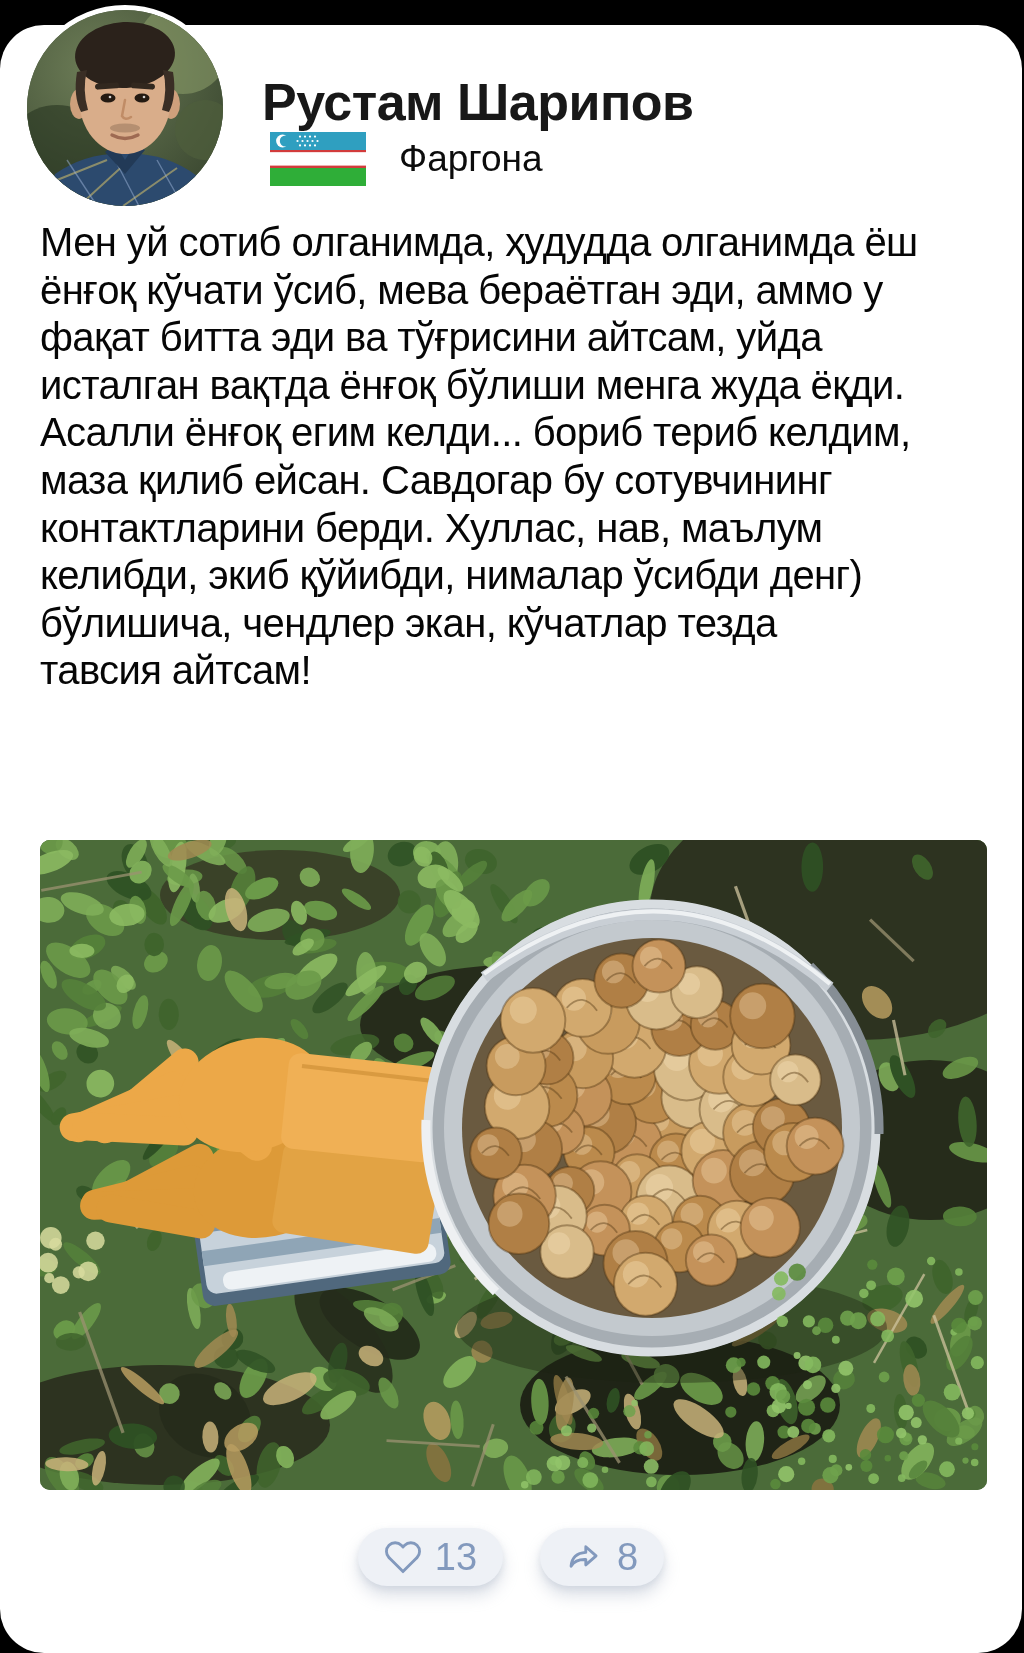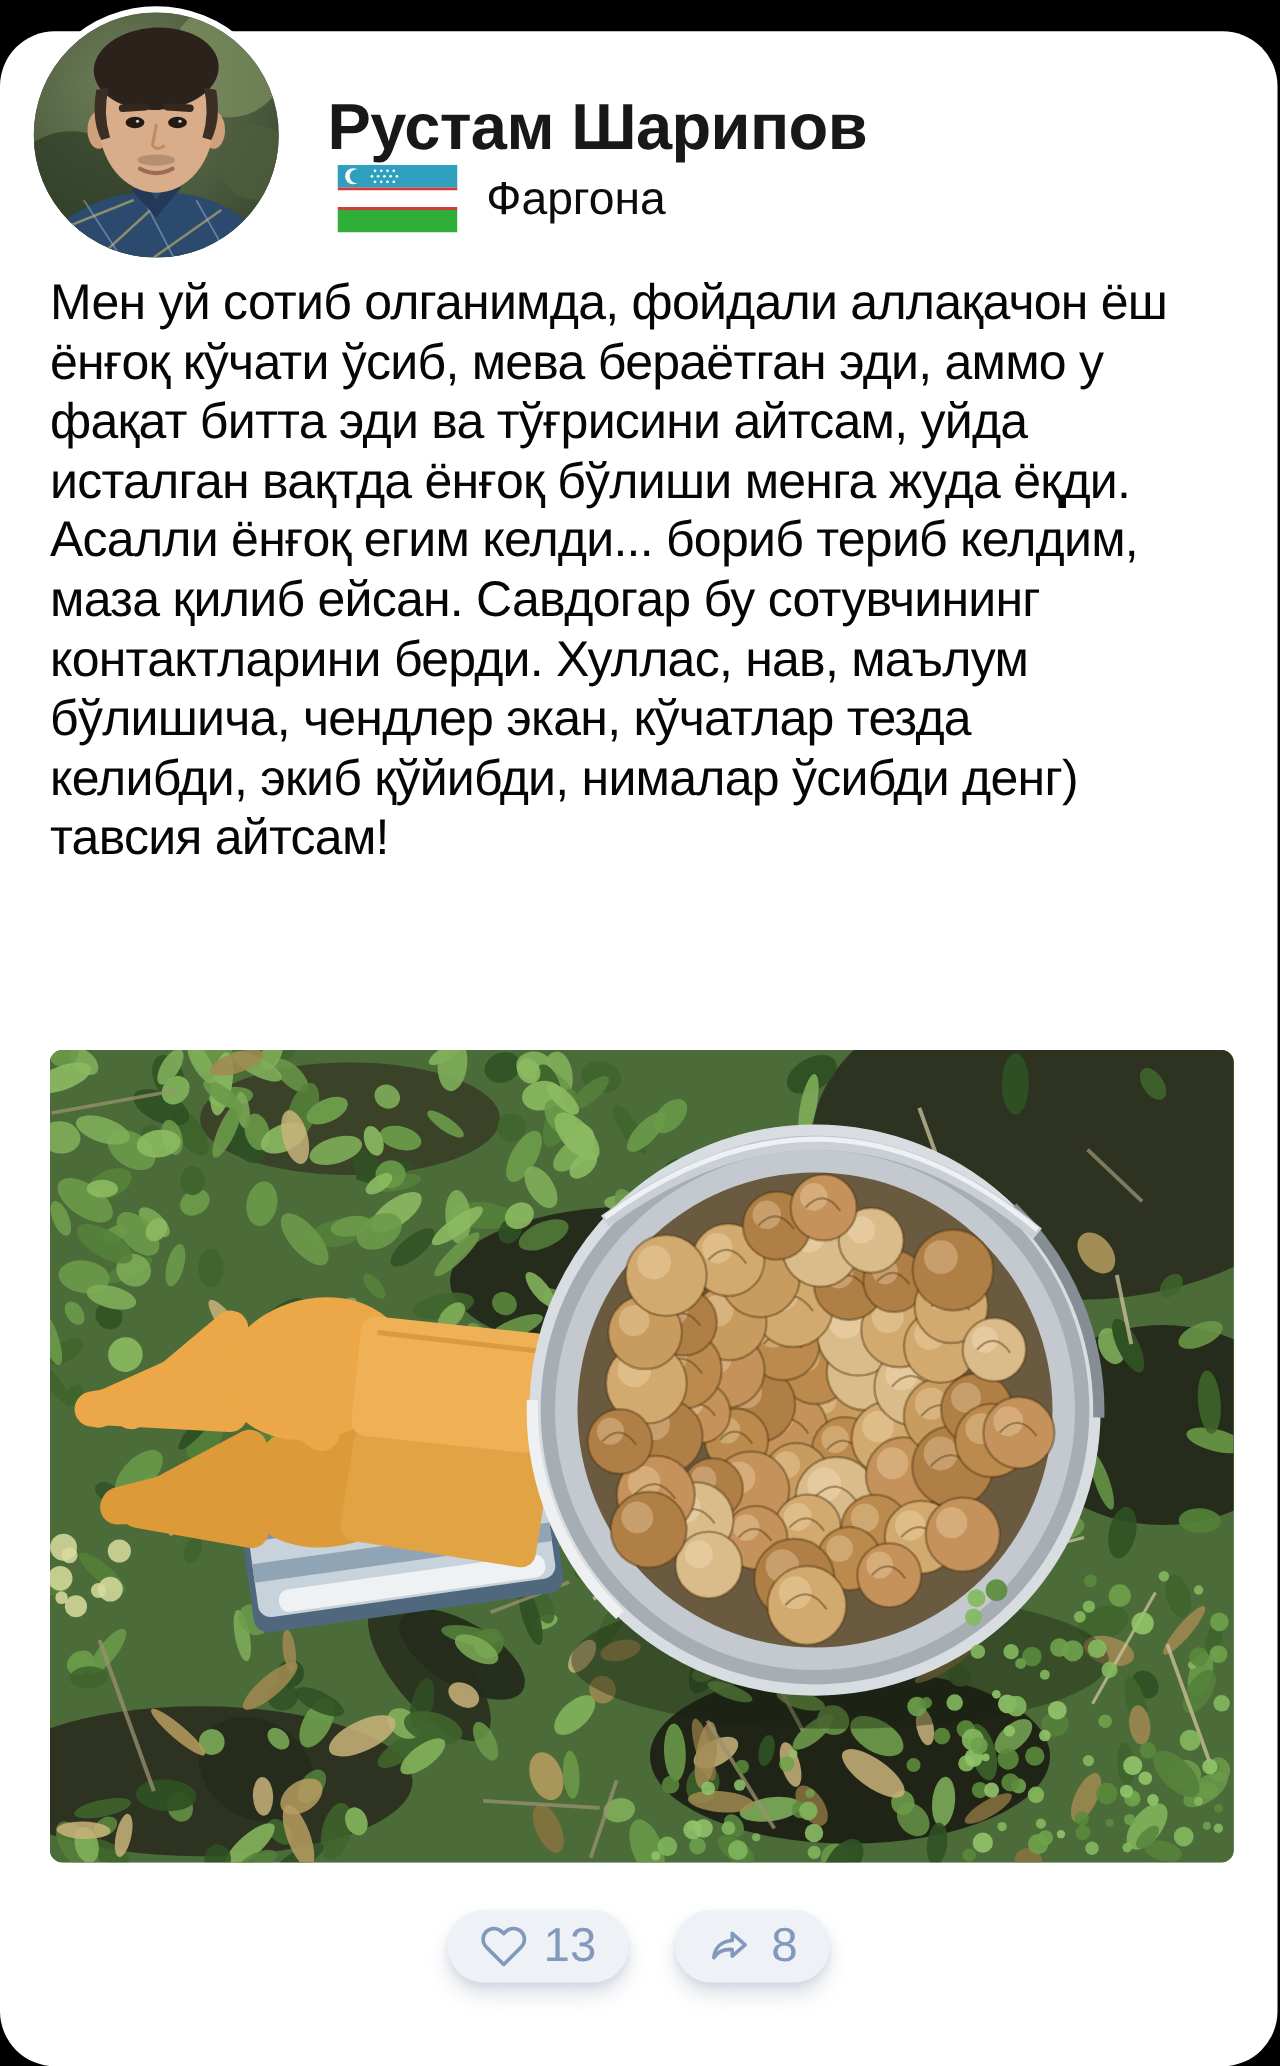"Фаргона" .byline { gap: 23px -> 33px }
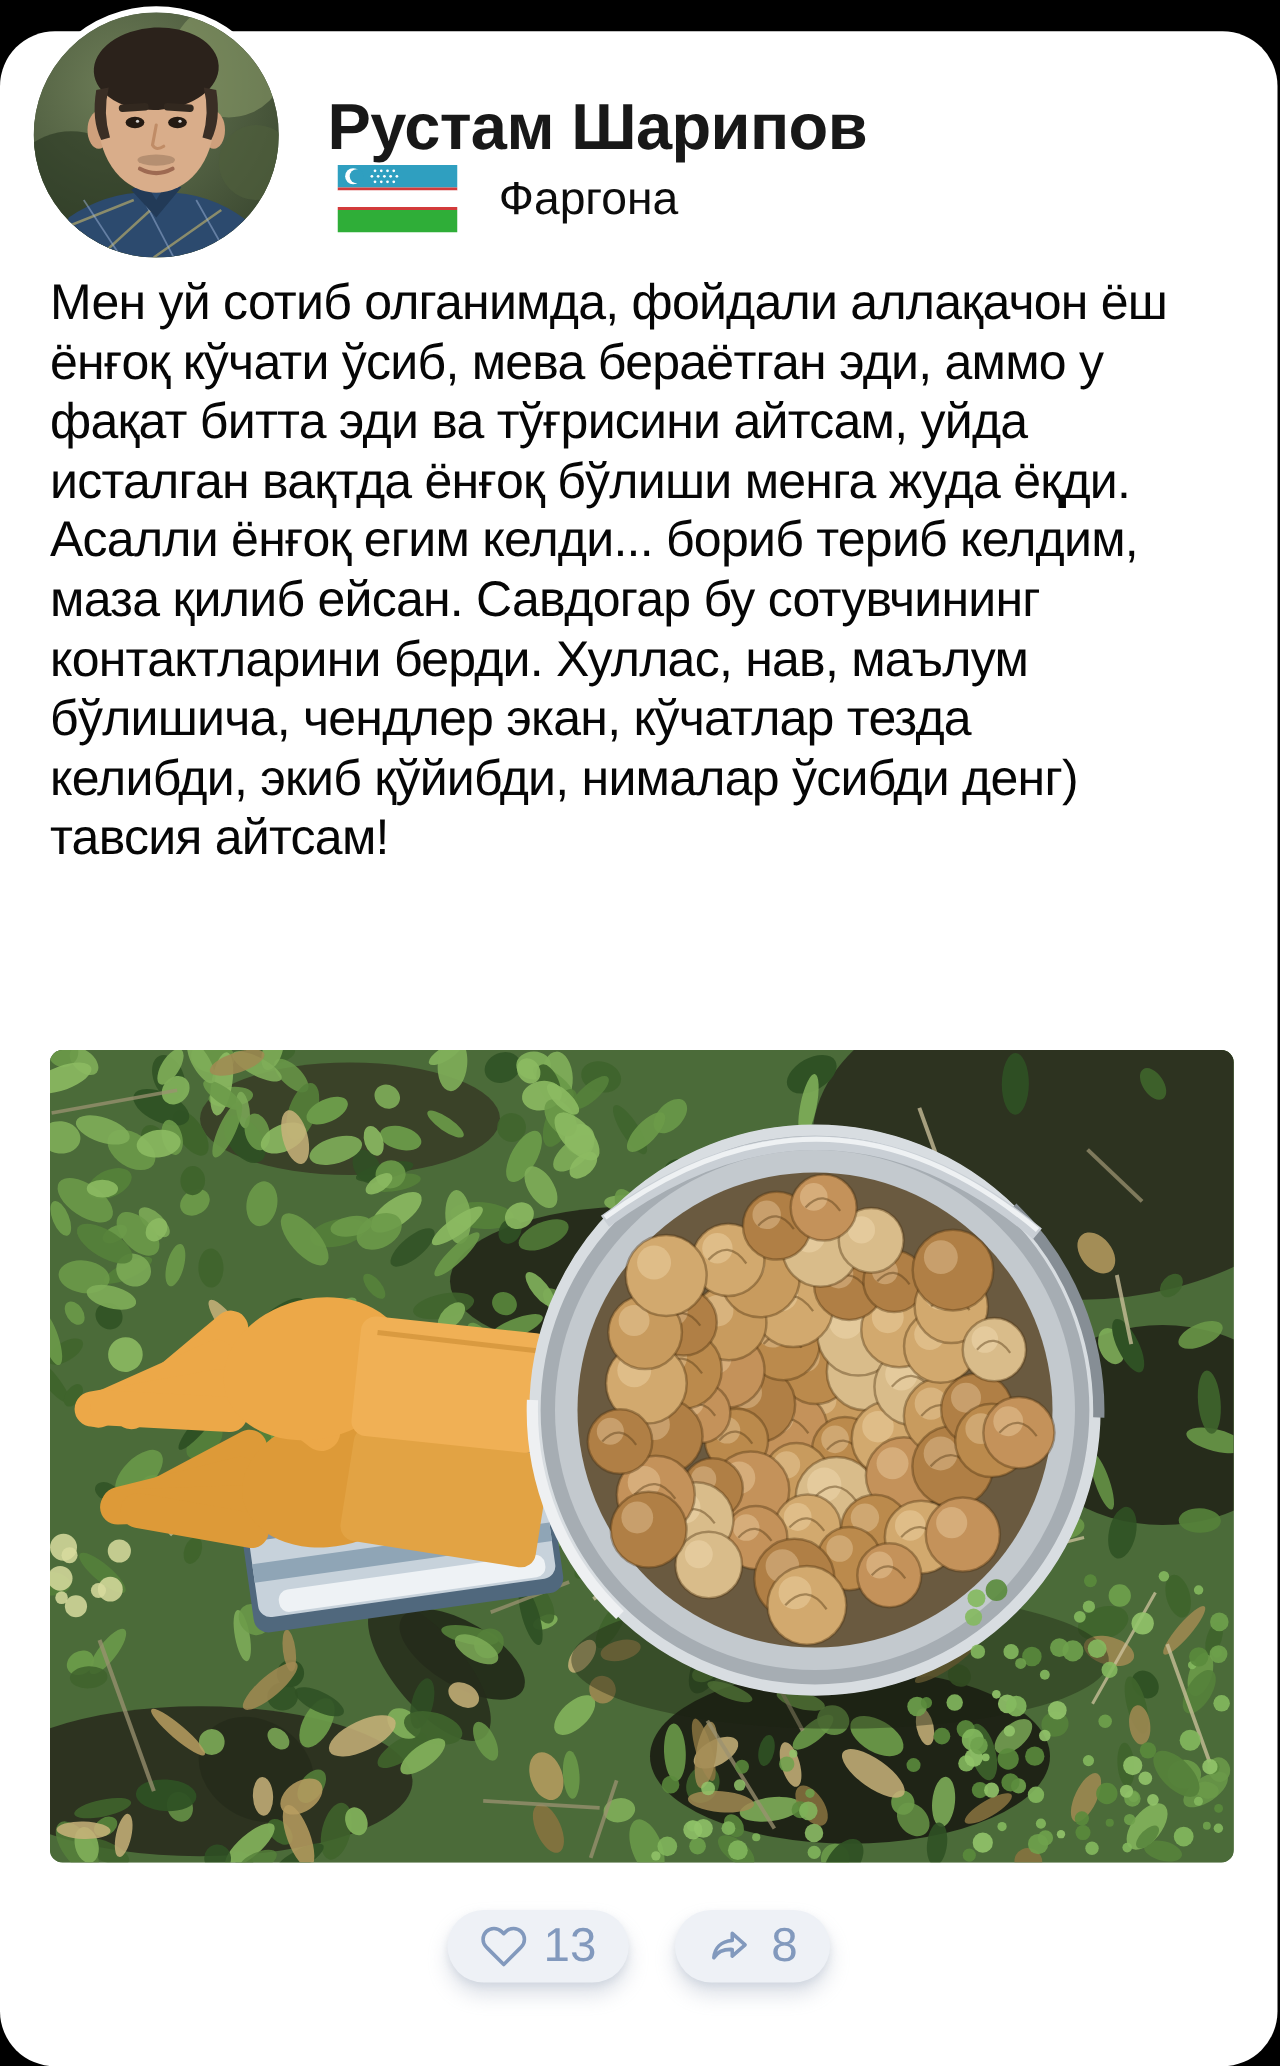"Мен уй сотиб олганимда, фойдали" div { text: фойдали аллақачон -> ҳудудда олганимда }
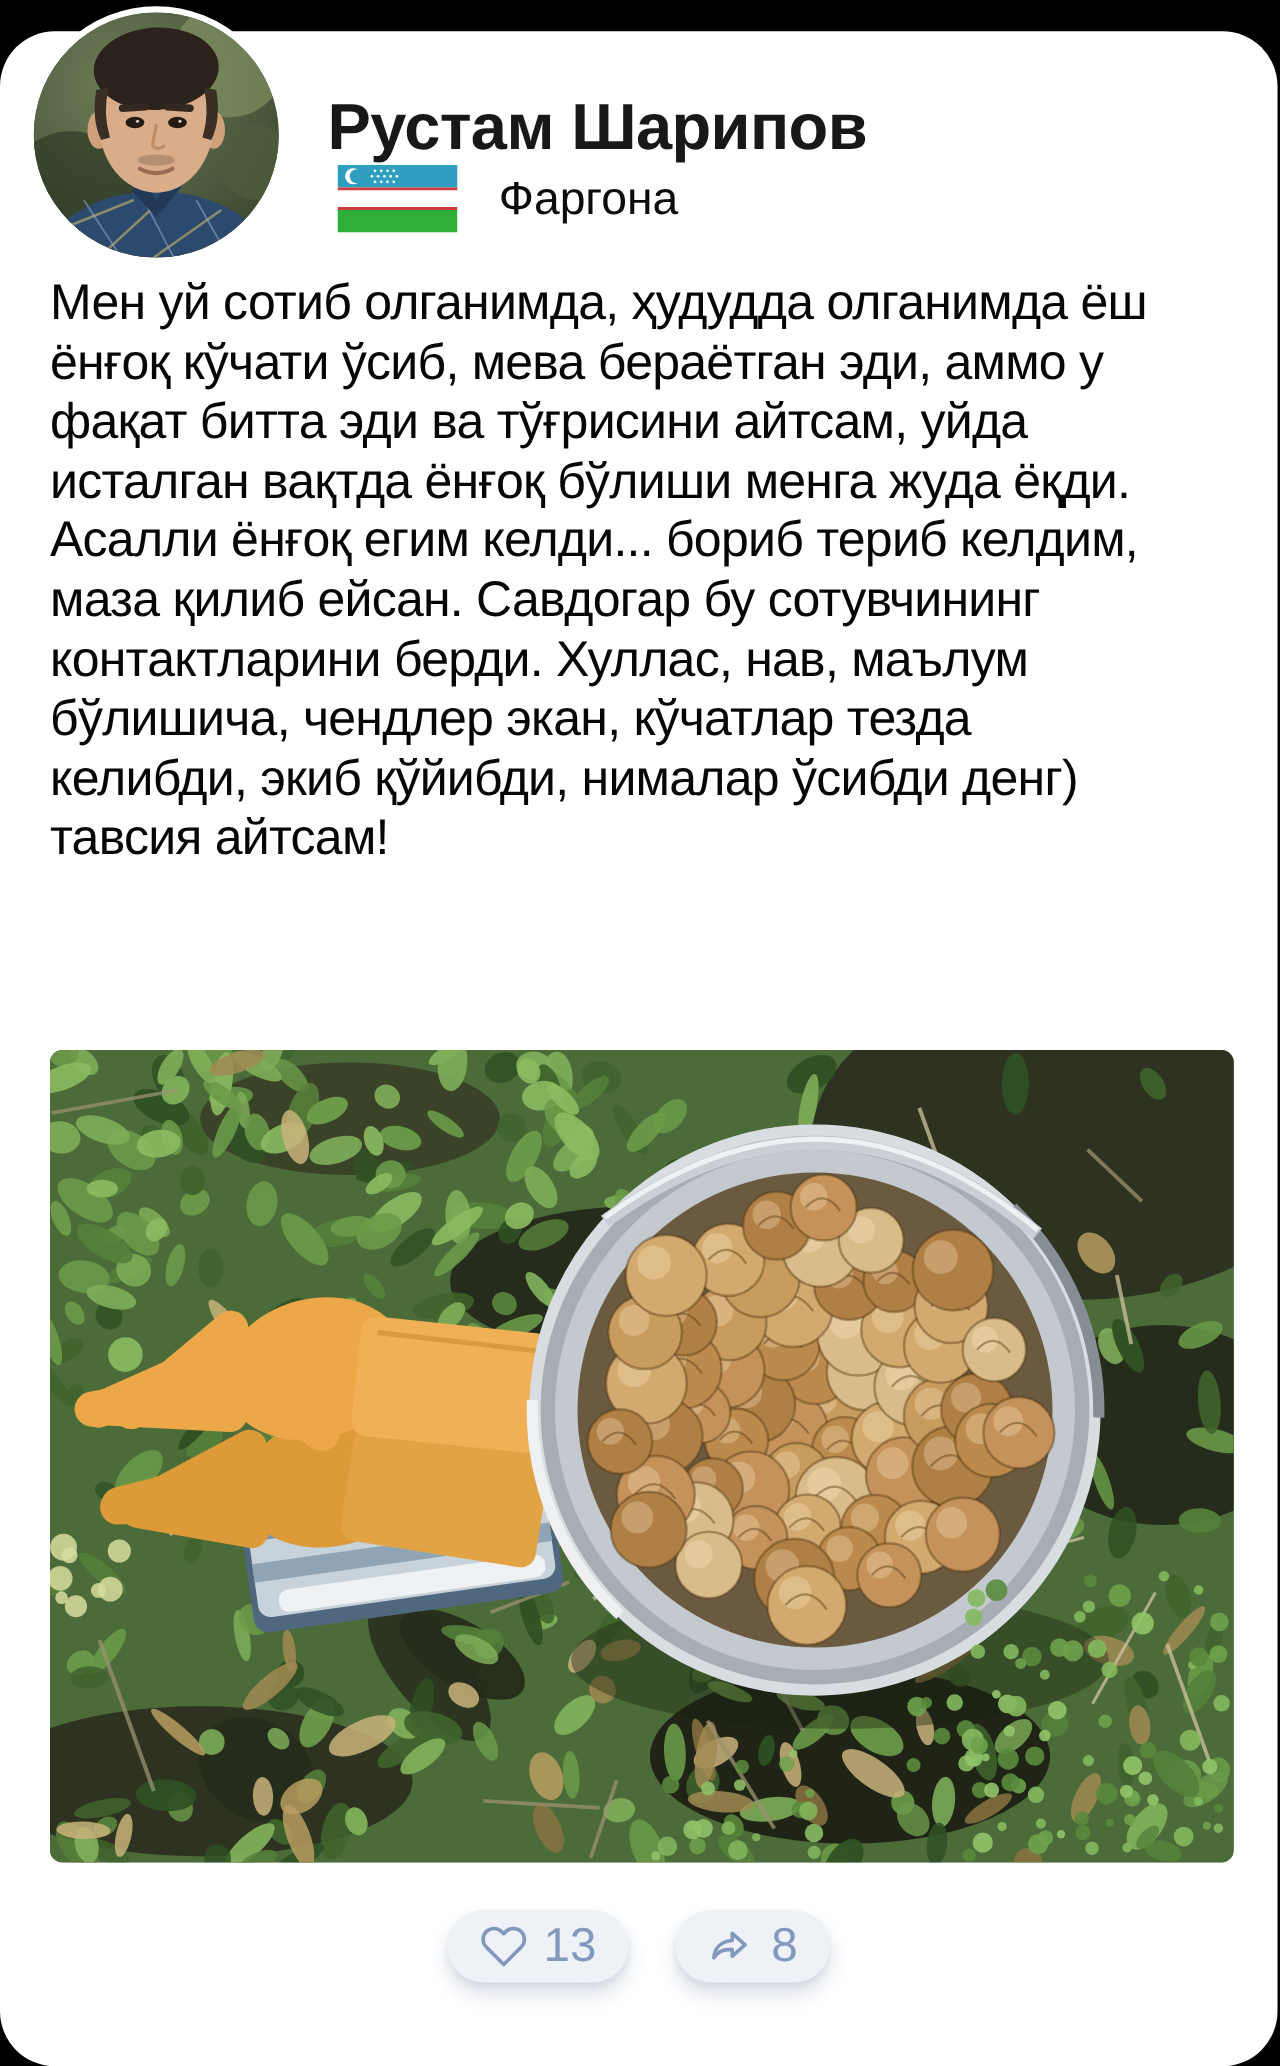"бўлишича, чендлер экан, кўчатлар тезда" div { order: before "келибди, экиб қўйибди, нималар ўсибди" -> after "келибди, экиб қўйибди, нималар ўсибди" }
